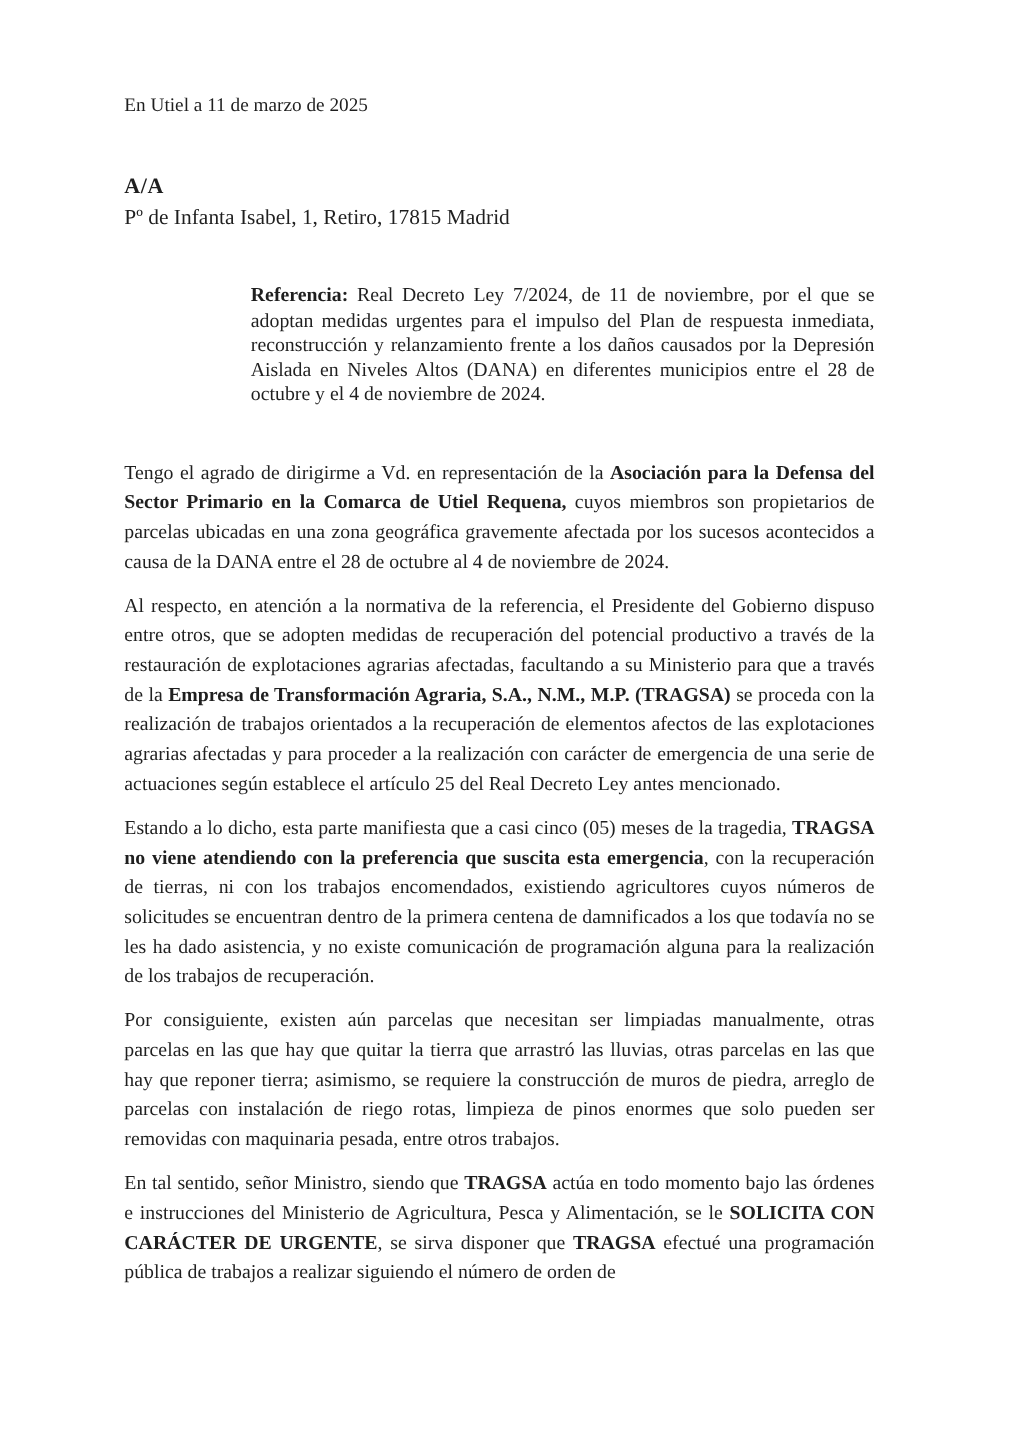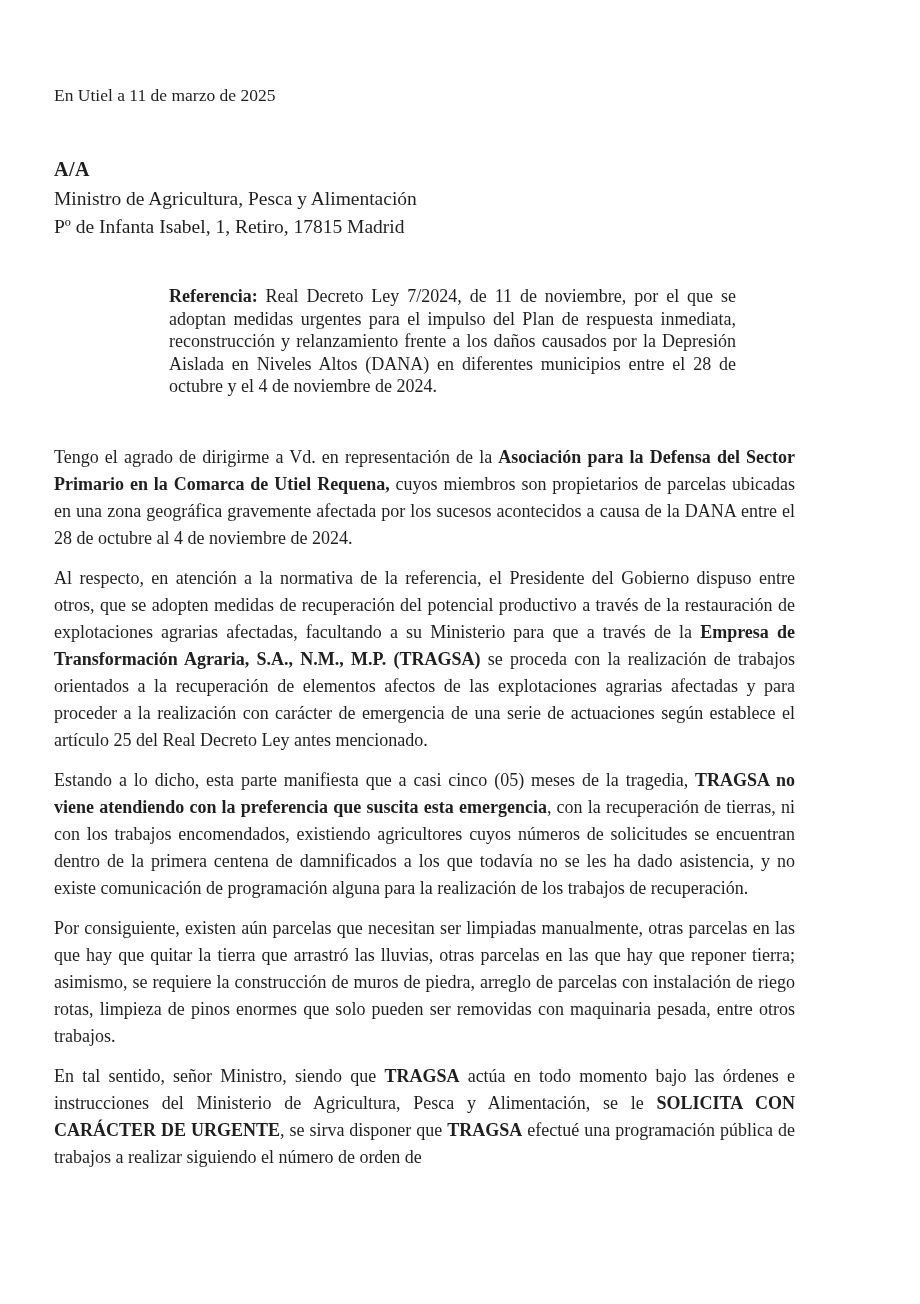"En Utiel a 11 de" .page { padding: 82px 125px 0 54px -> 82px 125px 0 113px }
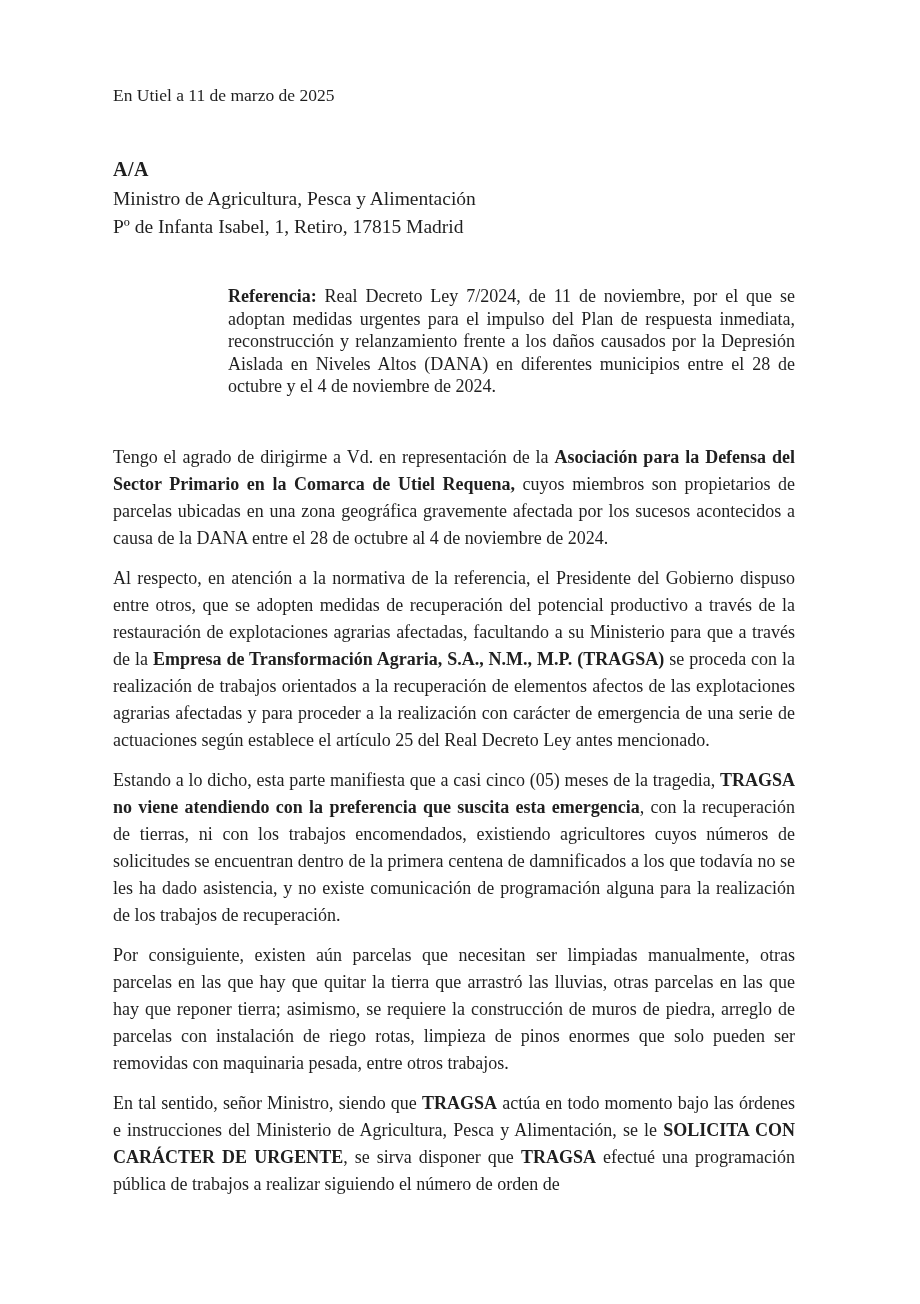"Ministro de Agricultura, Pesca y" div.recipient-line { html: <div>Ministro de Agricultura, Pesca y Alimentación</div> -> none }
